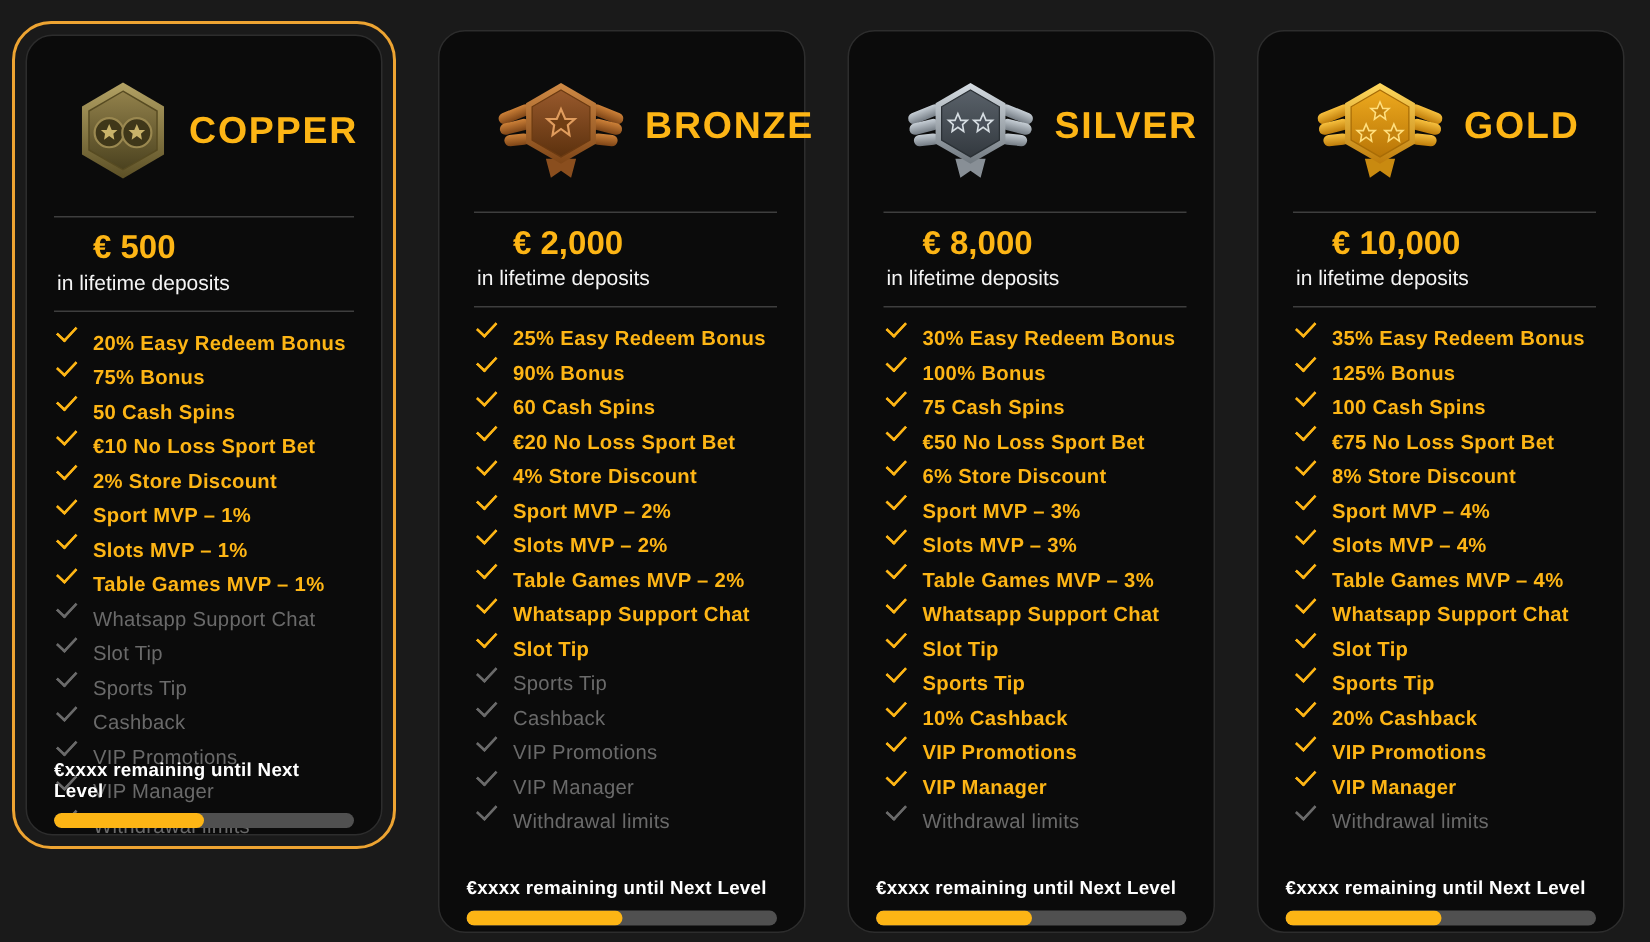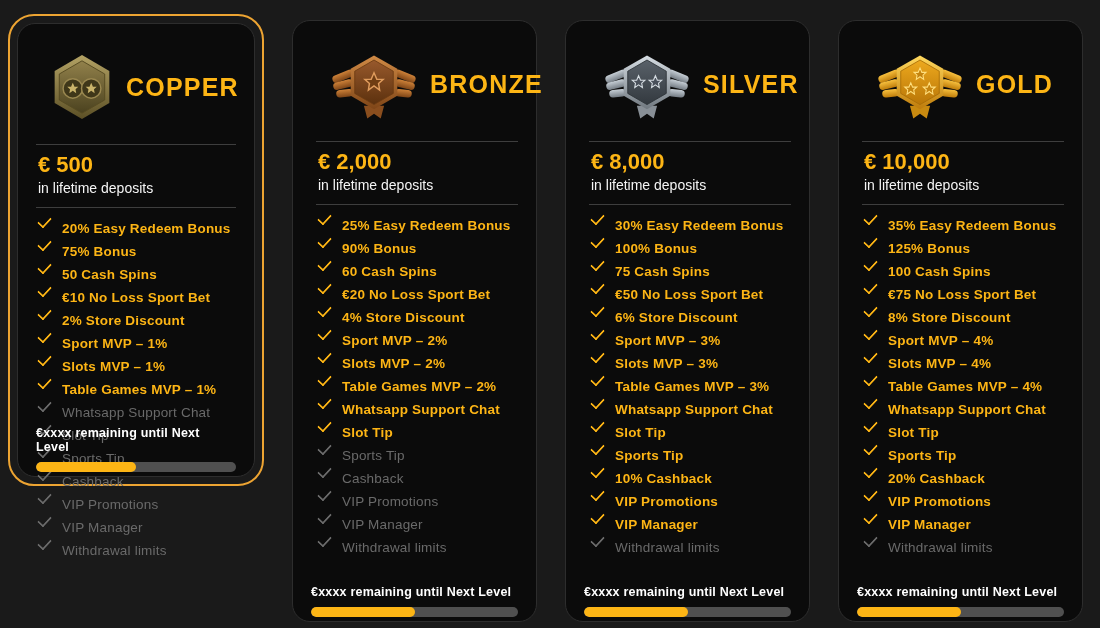"COPPER" .card-wrap-highlight { height: 472px -> 552px }
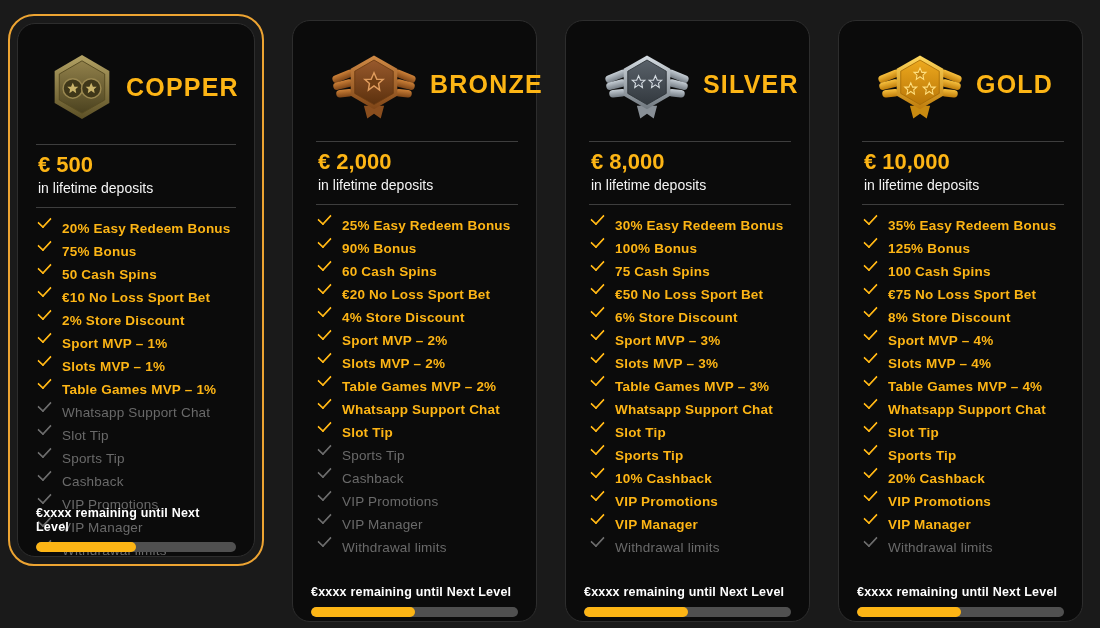"€ 500" .amount { margin-left: none -> 24px }
